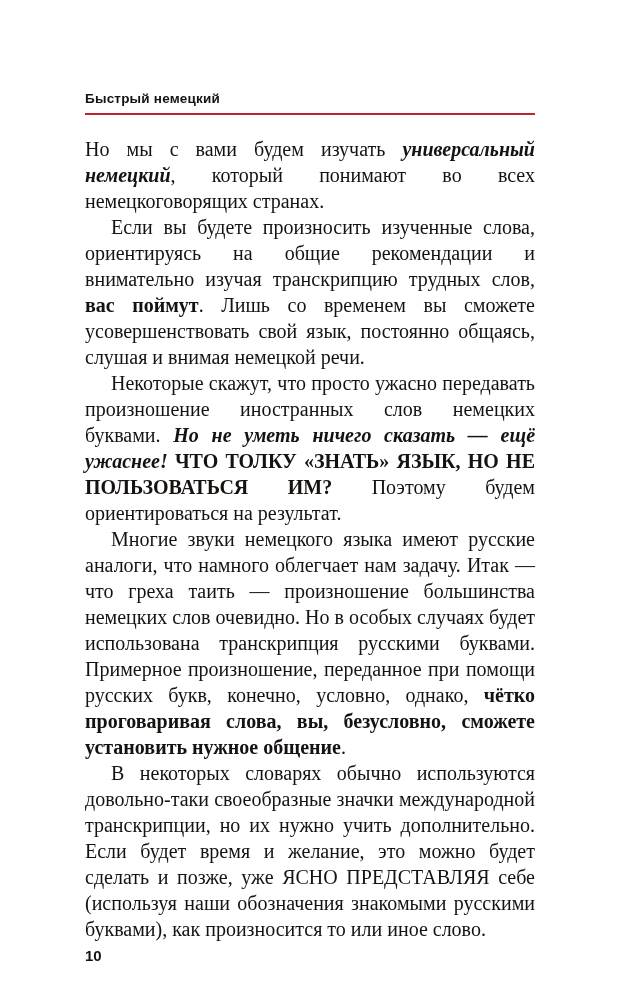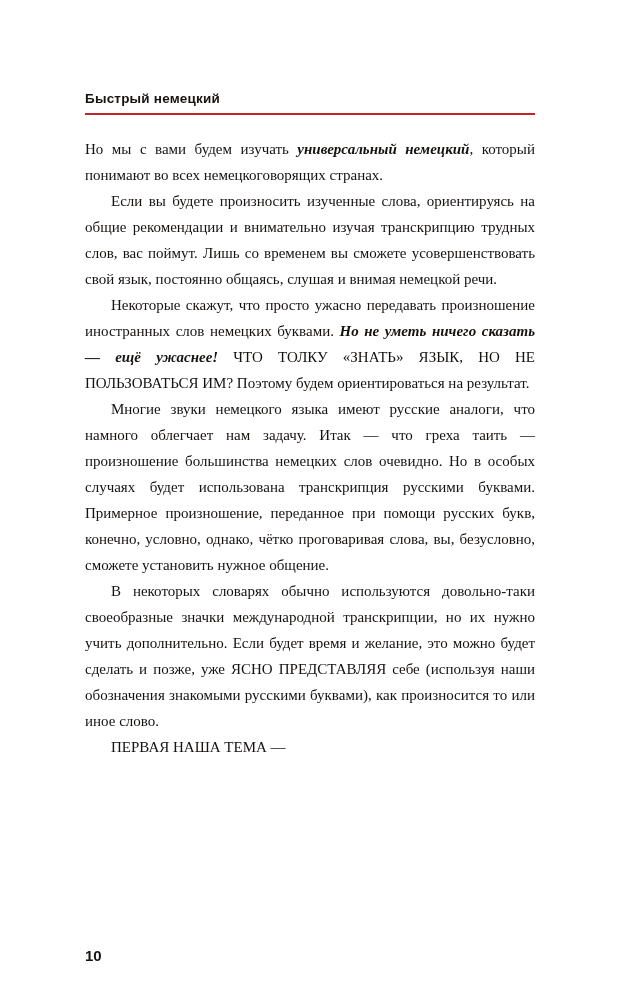"Но мы с вами будем" p.para { font-size: 15px -> 20px }
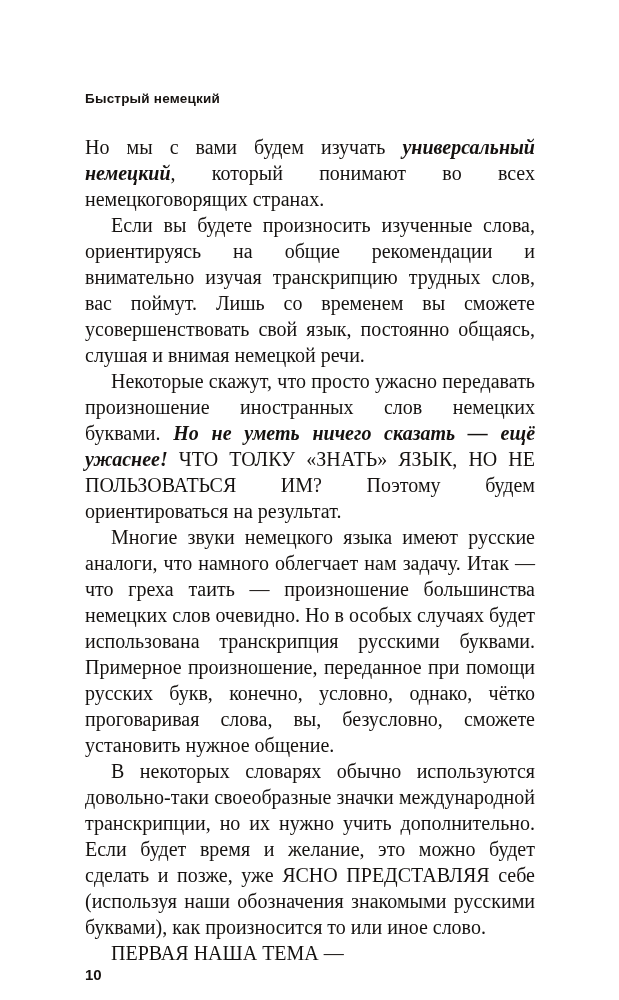"вас поймут" .b { font-weight: normal -> bold }
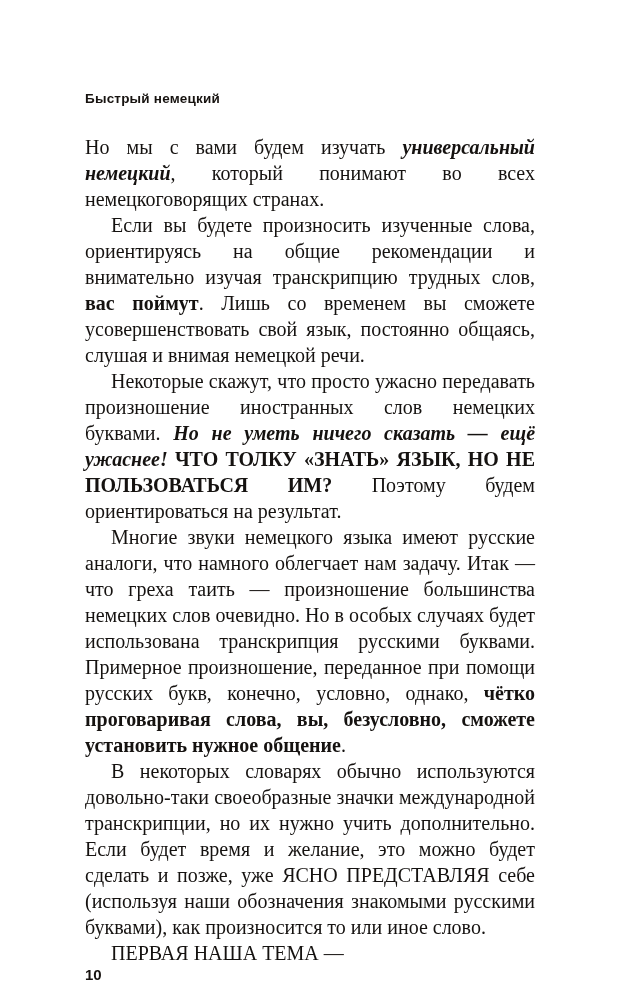"ПЕРВАЯ НАША ТЕМА —" p.para { html: <p><span>ПЕРВАЯ НАША ТЕМА —</span></p> -> none }
